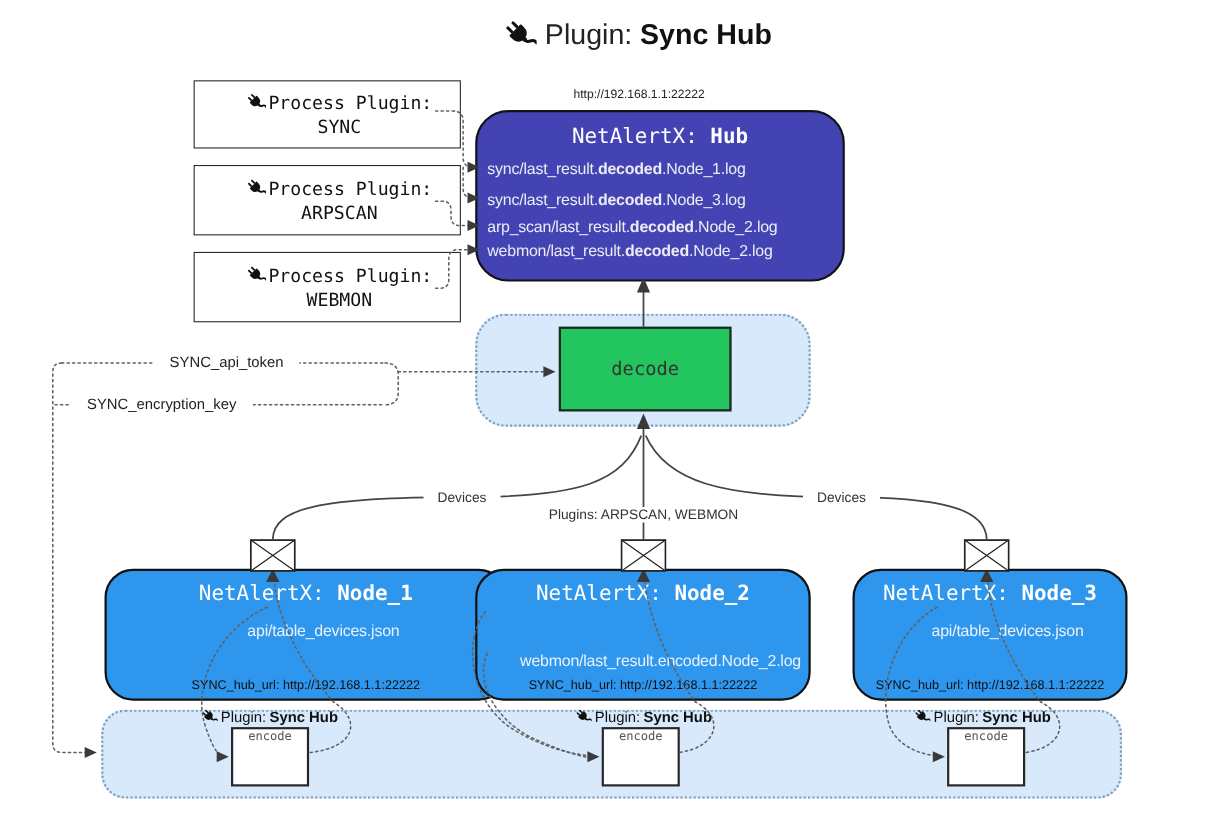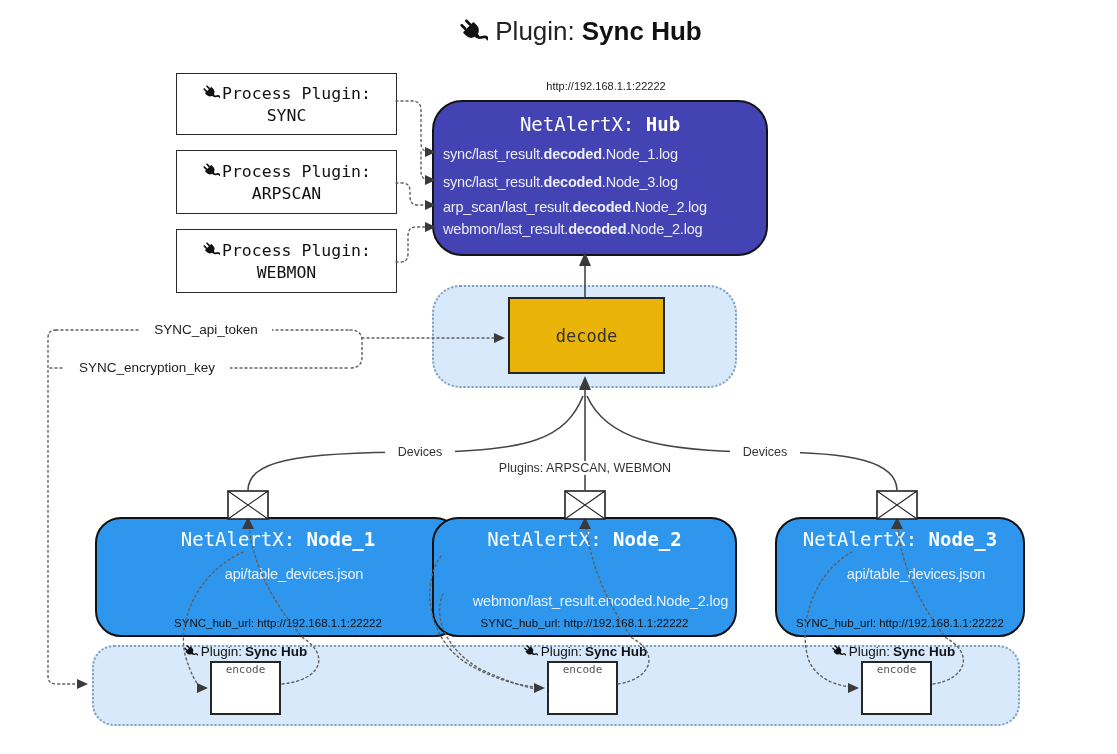"Process Plugin:" .pbox { padding-left: none -> 22px }
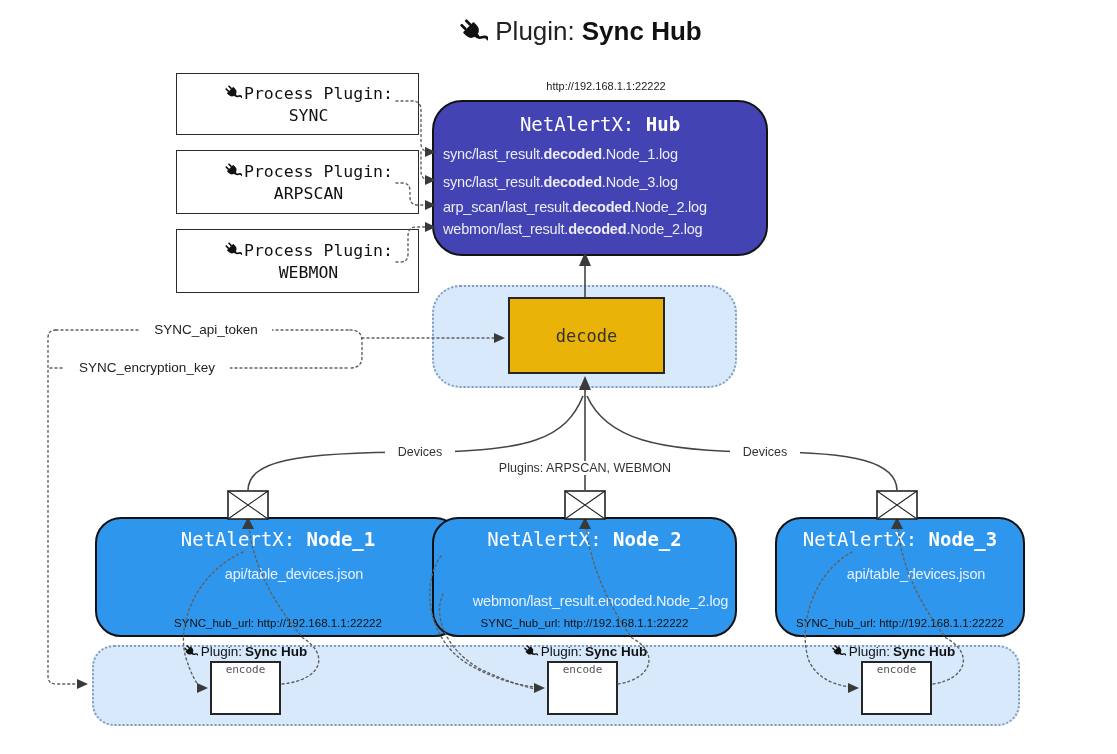"http://192.168.1.1:22222" .huburl { left: 456px -> 431px }
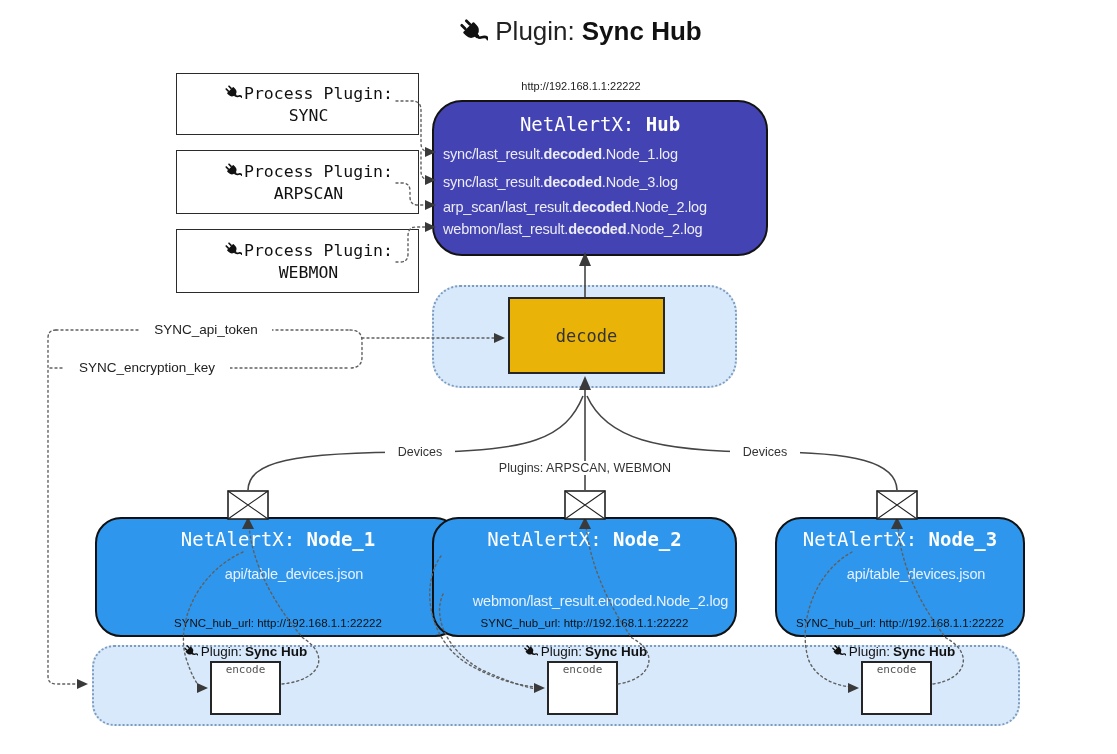"decode" .dbox { background: #eab308 -> #22c55e }
